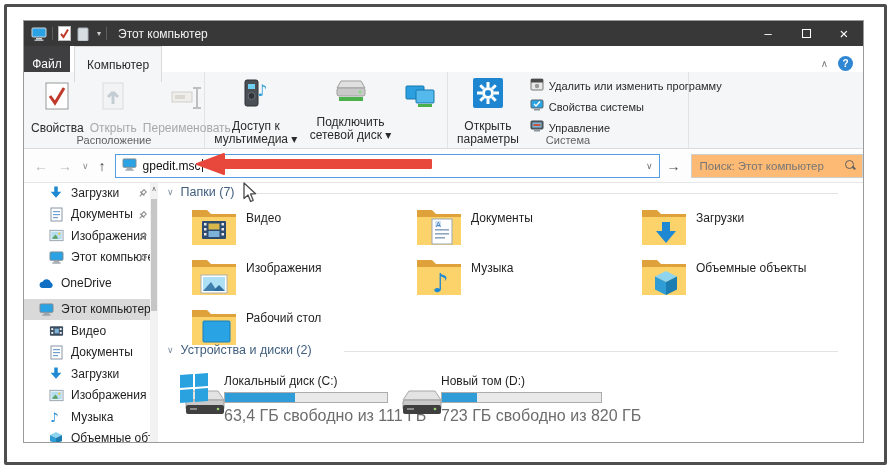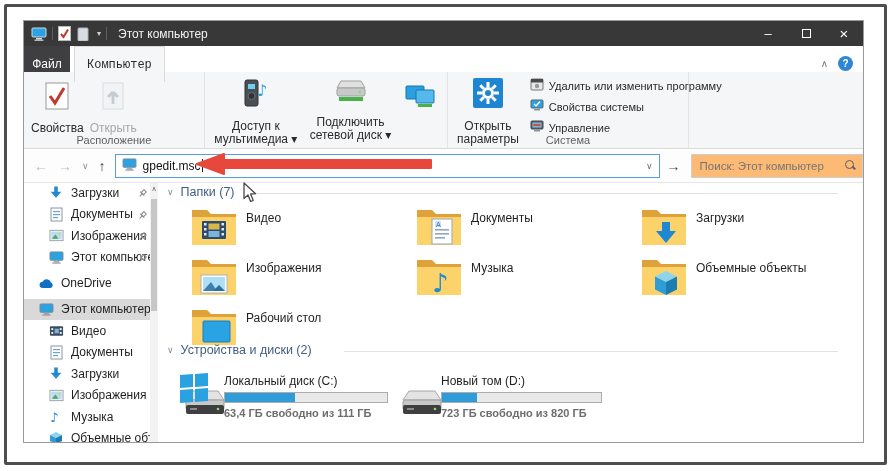"Компьютер" span.tab { font-family: Liberation Mono, monospace -> none }
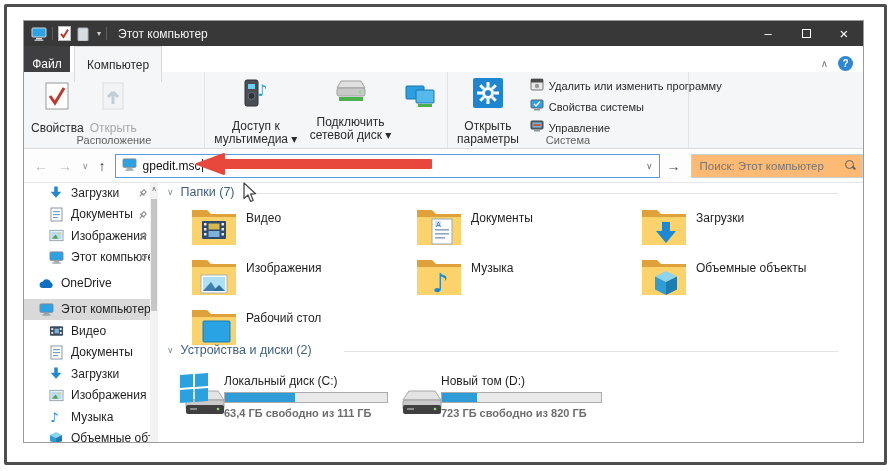"Переименовать" div.rbtn { html: none -> <div> <span> <svg> <rect></rect> <rect></rect> <path></path> </svg> </span> <span>Переименовать</span> </div> }
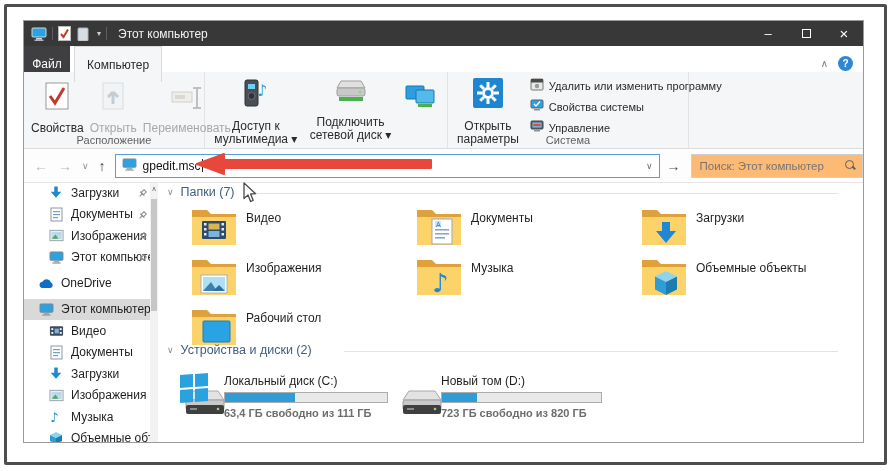"63,4 ГБ свободно из 111" .drive .dinfo { font-size: 11px -> 16px; font-weight: bold -> none }
